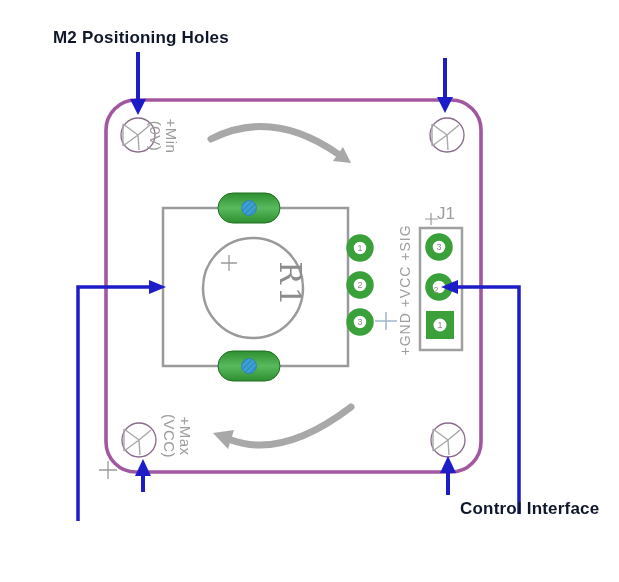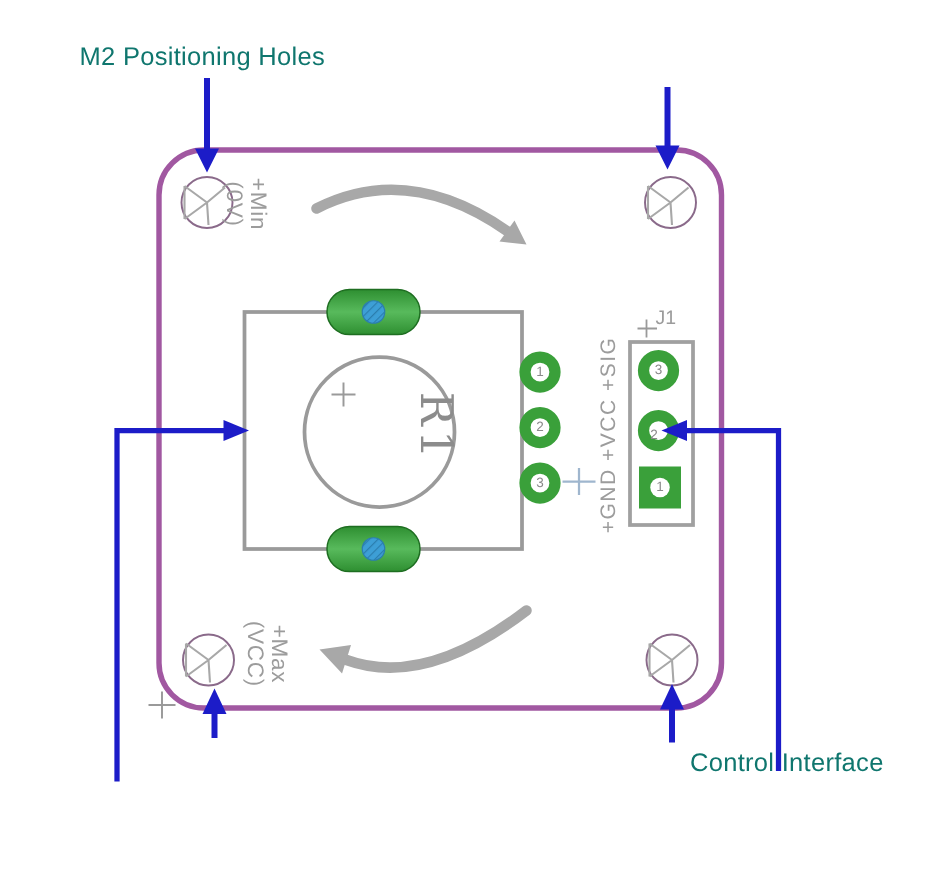"M2 Positioning Holes" .lbl { color: #0f766e -> #0f172a; font-weight: normal -> bold }
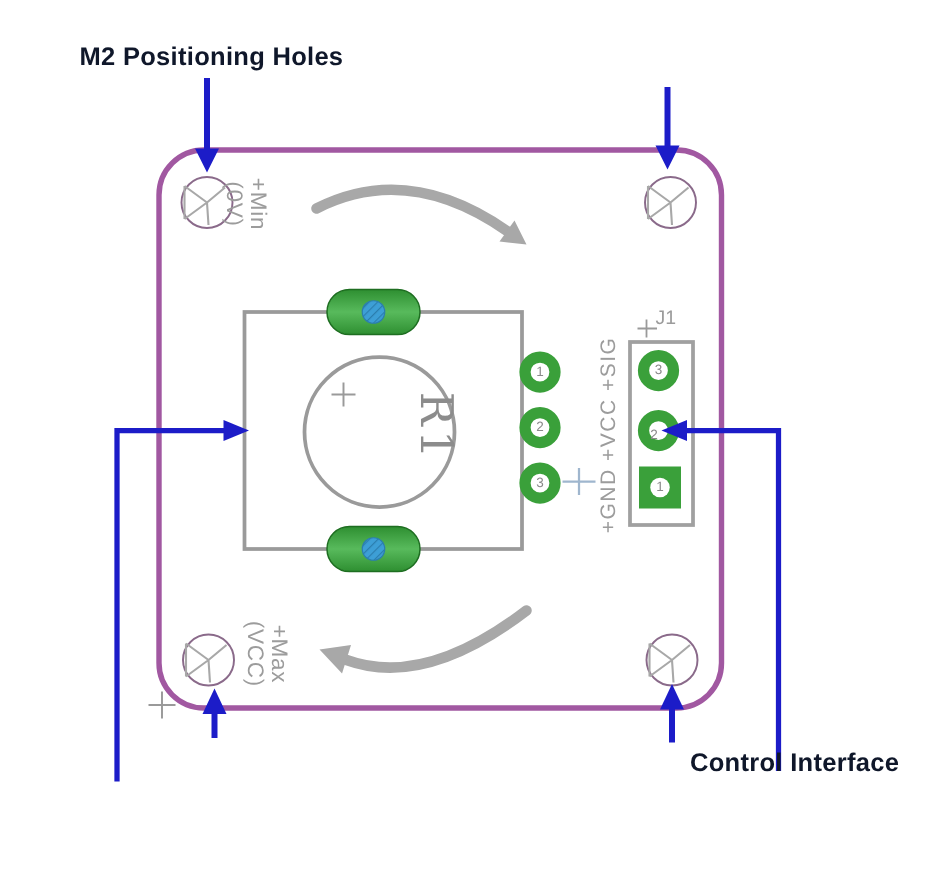"J1" .refdes-j1 { font-size: 13px -> 17px }
